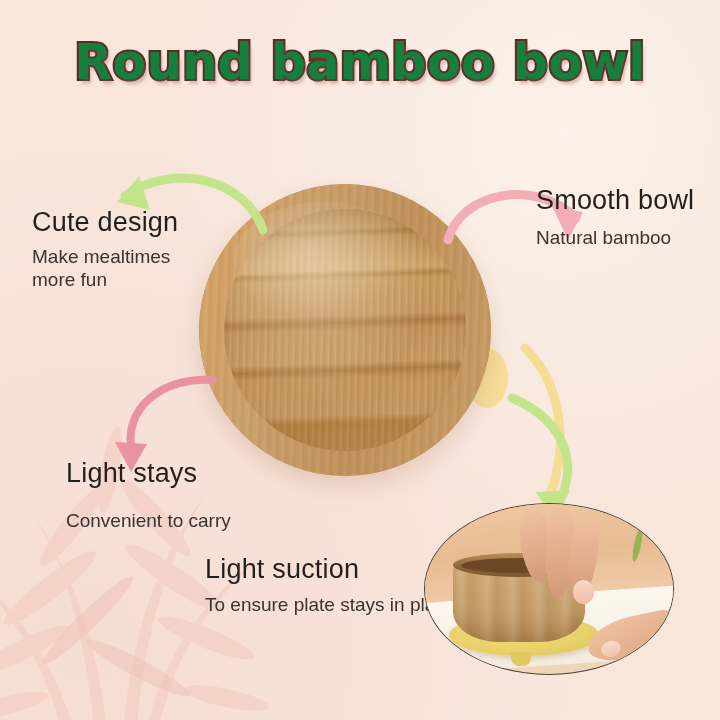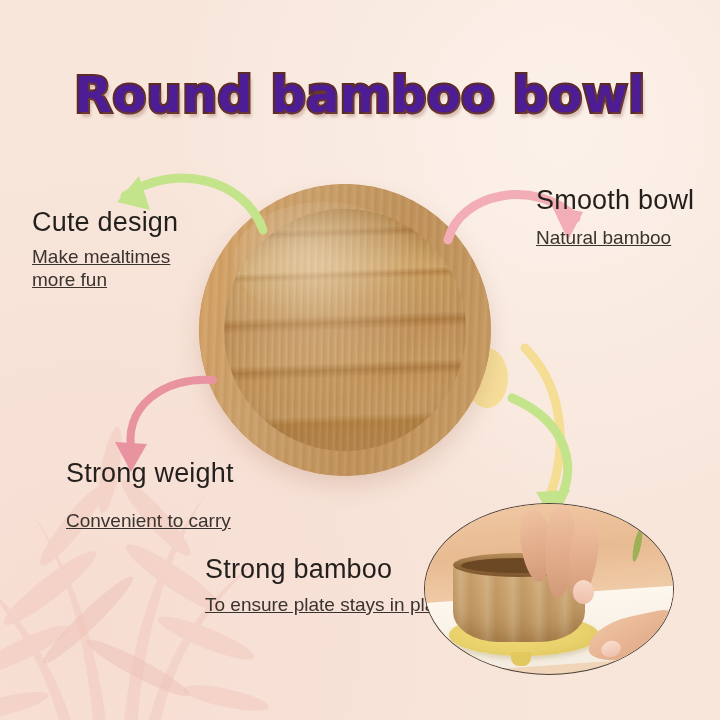"Round bamboo bowl" .title { color: #4c1d95 -> #15803d; margin-top: 33px -> none }
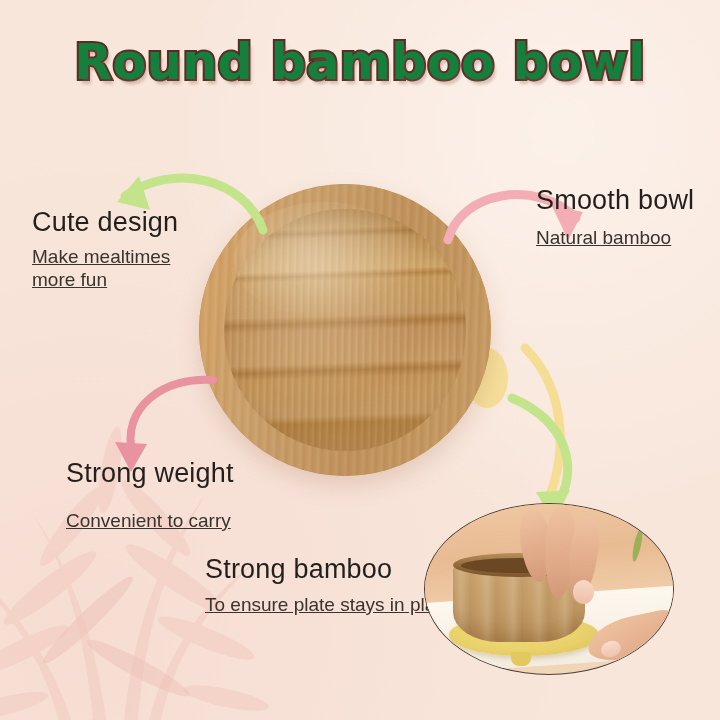"Natural bamboo" .feature p { text-decoration: underline -> none }
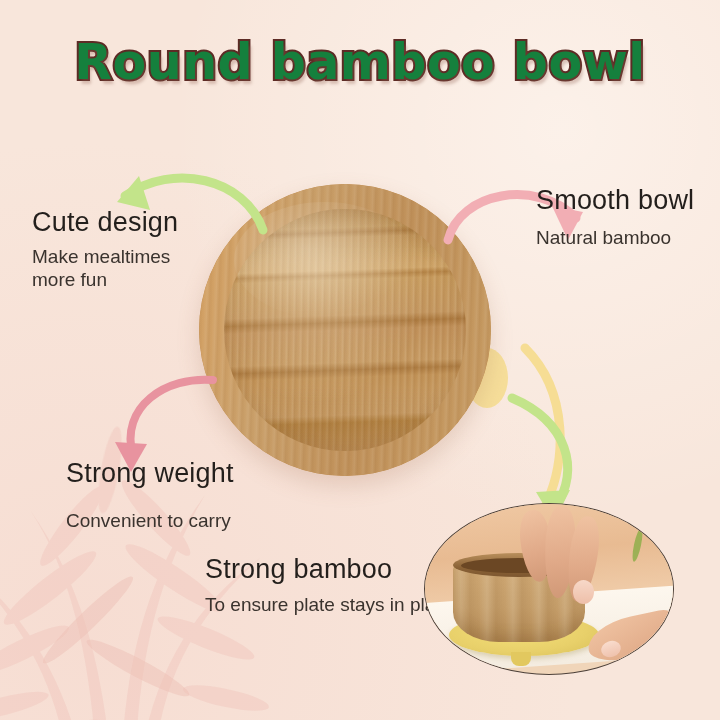"Strong weight" h2 { text: Strong weight -> Light stays }
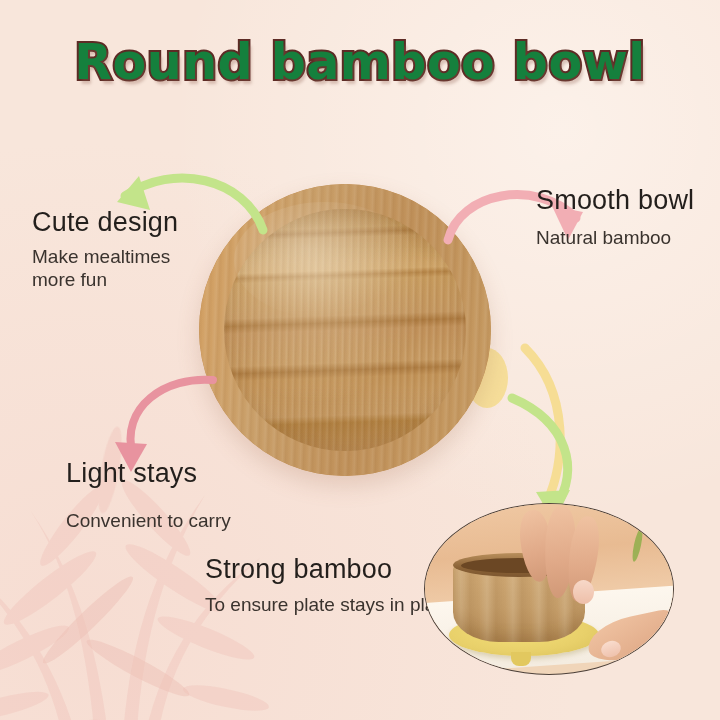"Strong bamboo" h2 { text: Strong bamboo -> Light suction }
